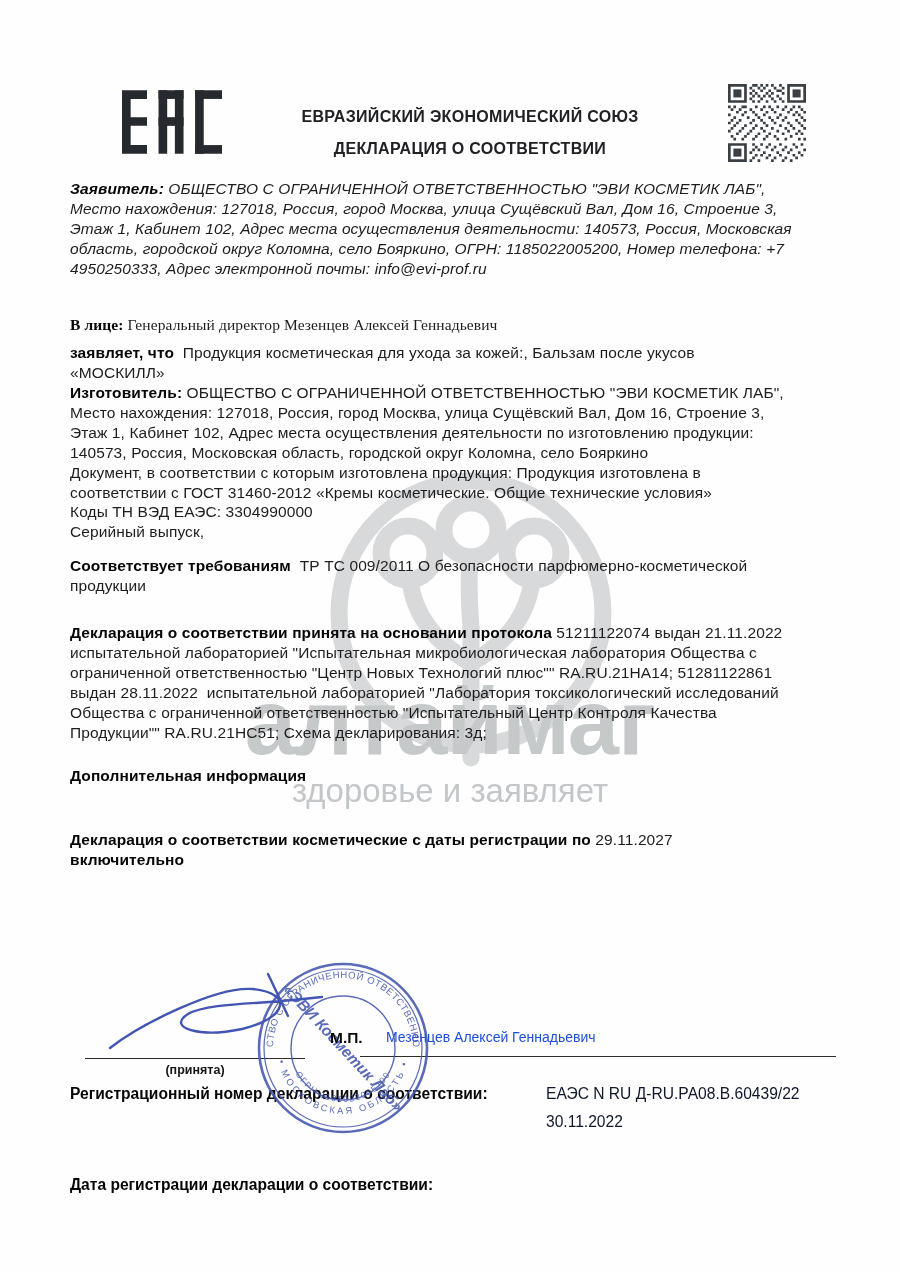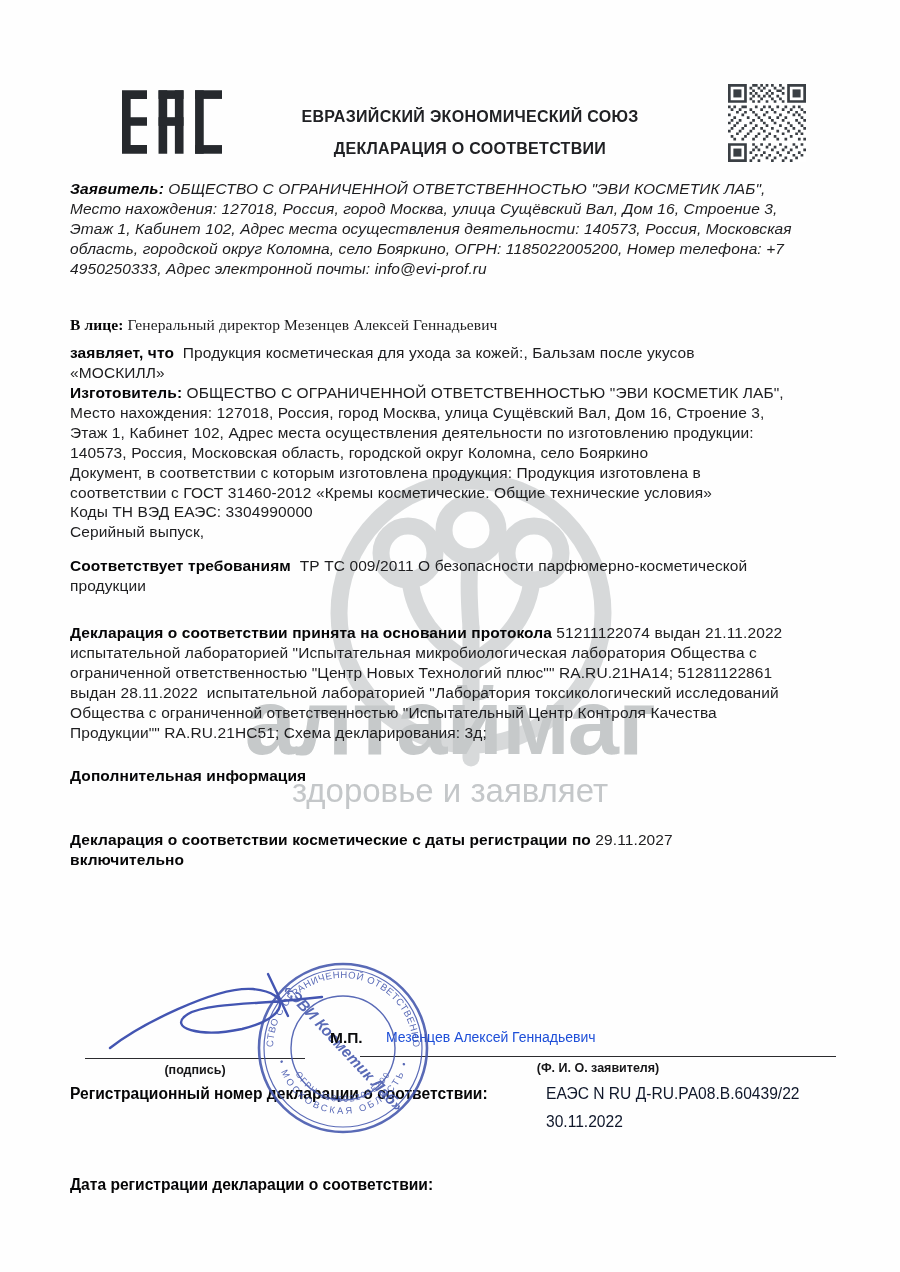"(подпись)" div.cap { text: подпись -> принята }
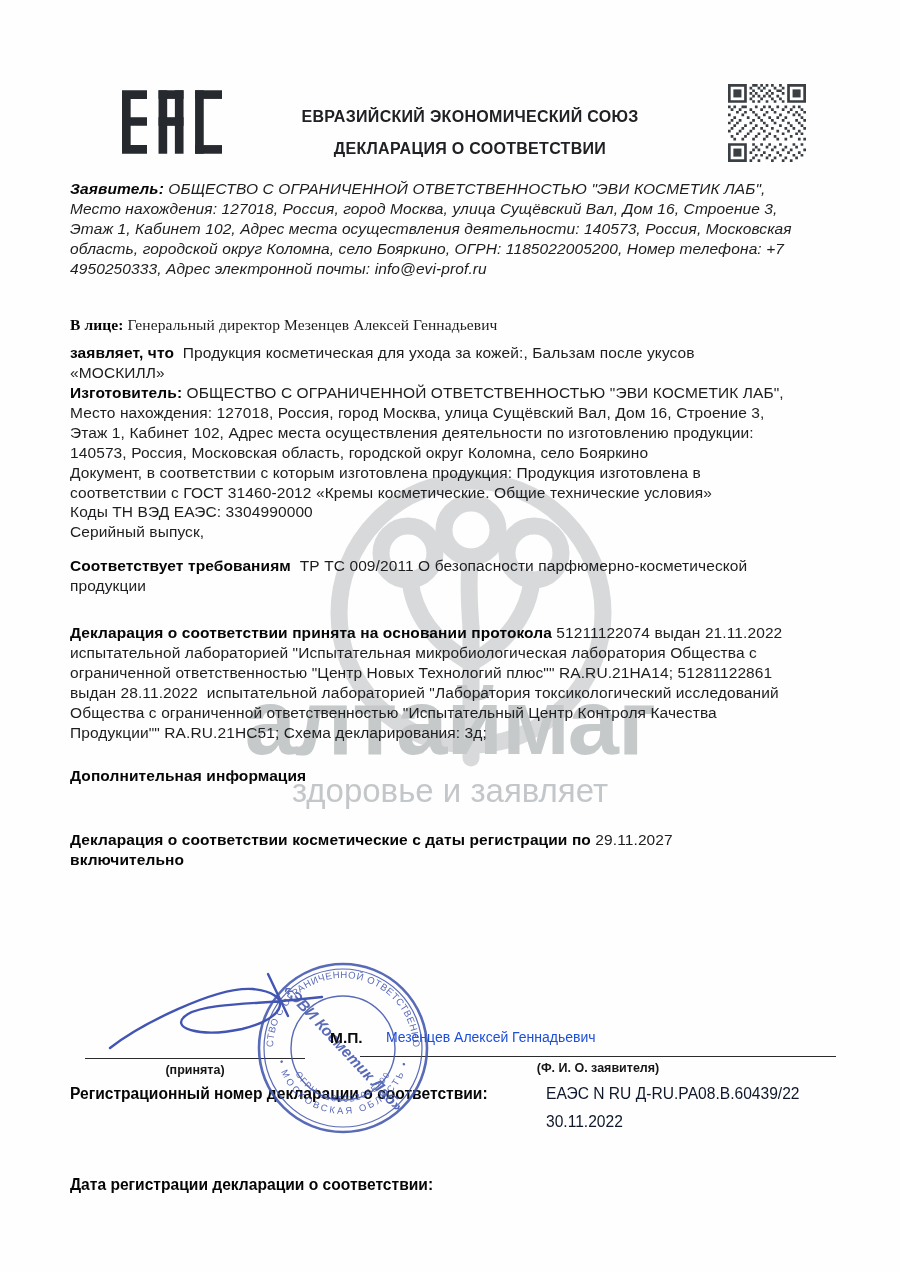"(Ф. И. О. заявителя)" div.cap { html: <div>(Ф. И. О. заявителя)</div> -> none }
